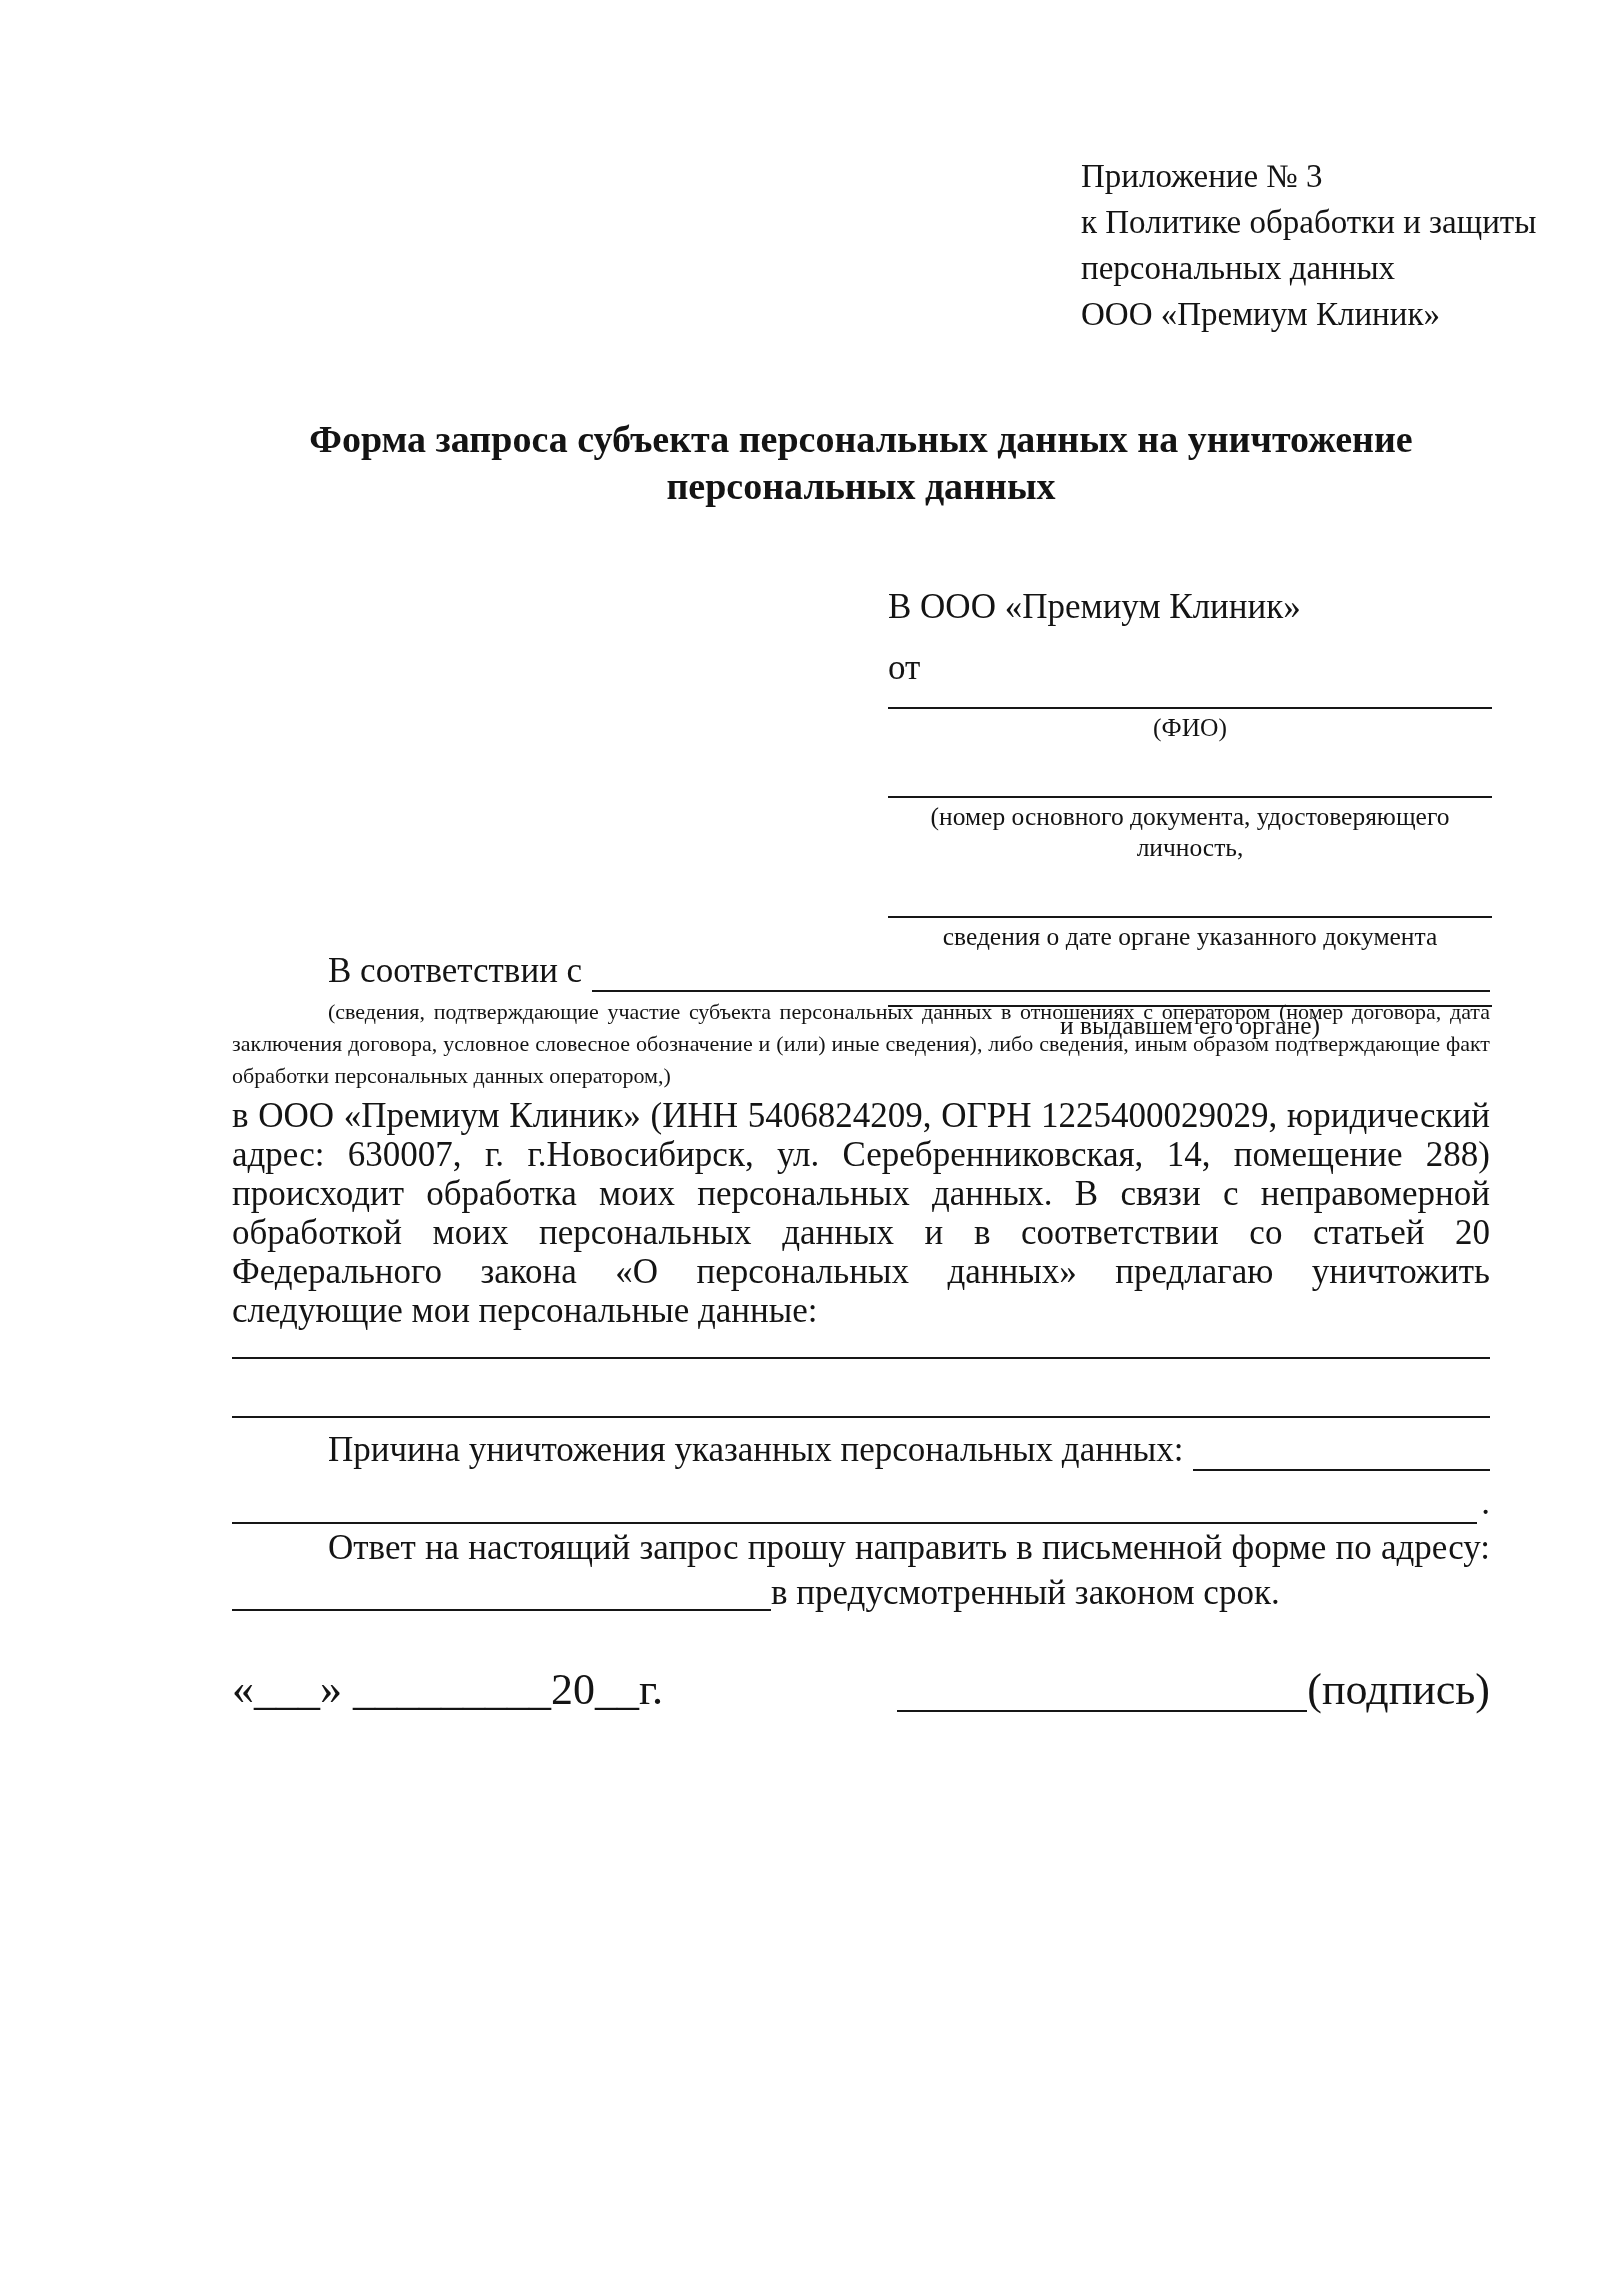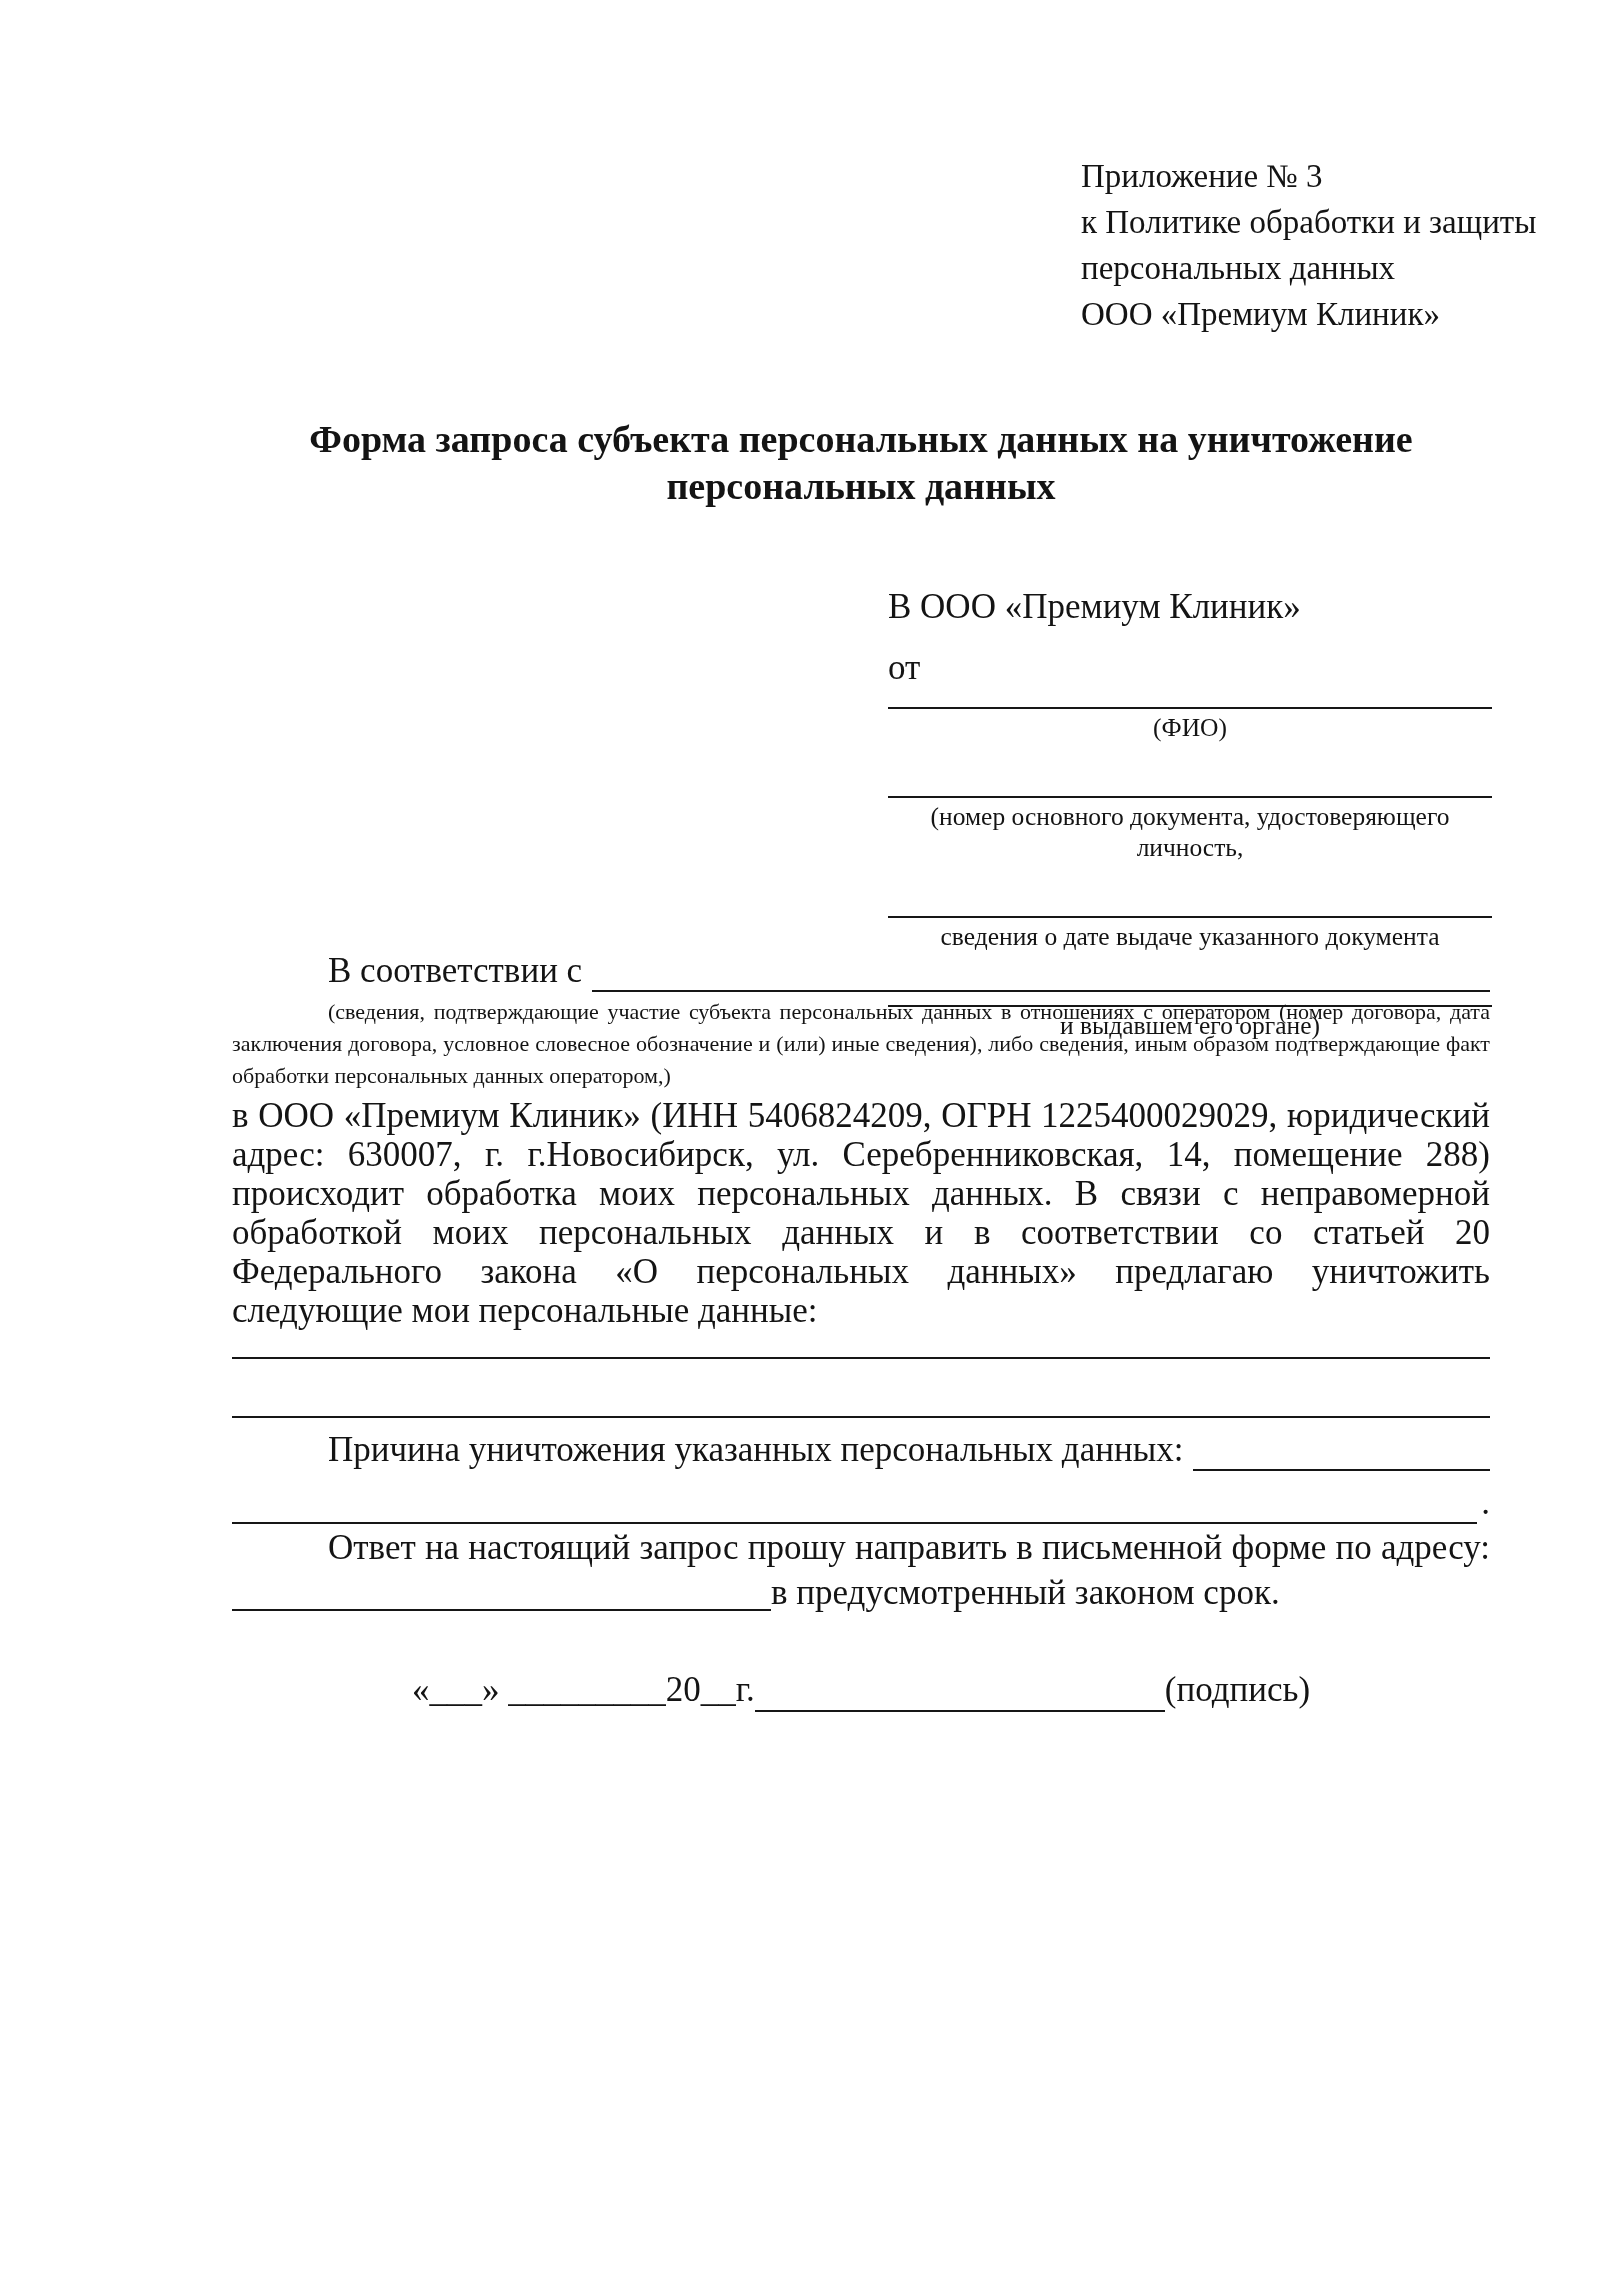"сведения о дате выдаче указанного" span.addr-caption { text: выдаче -> органе }
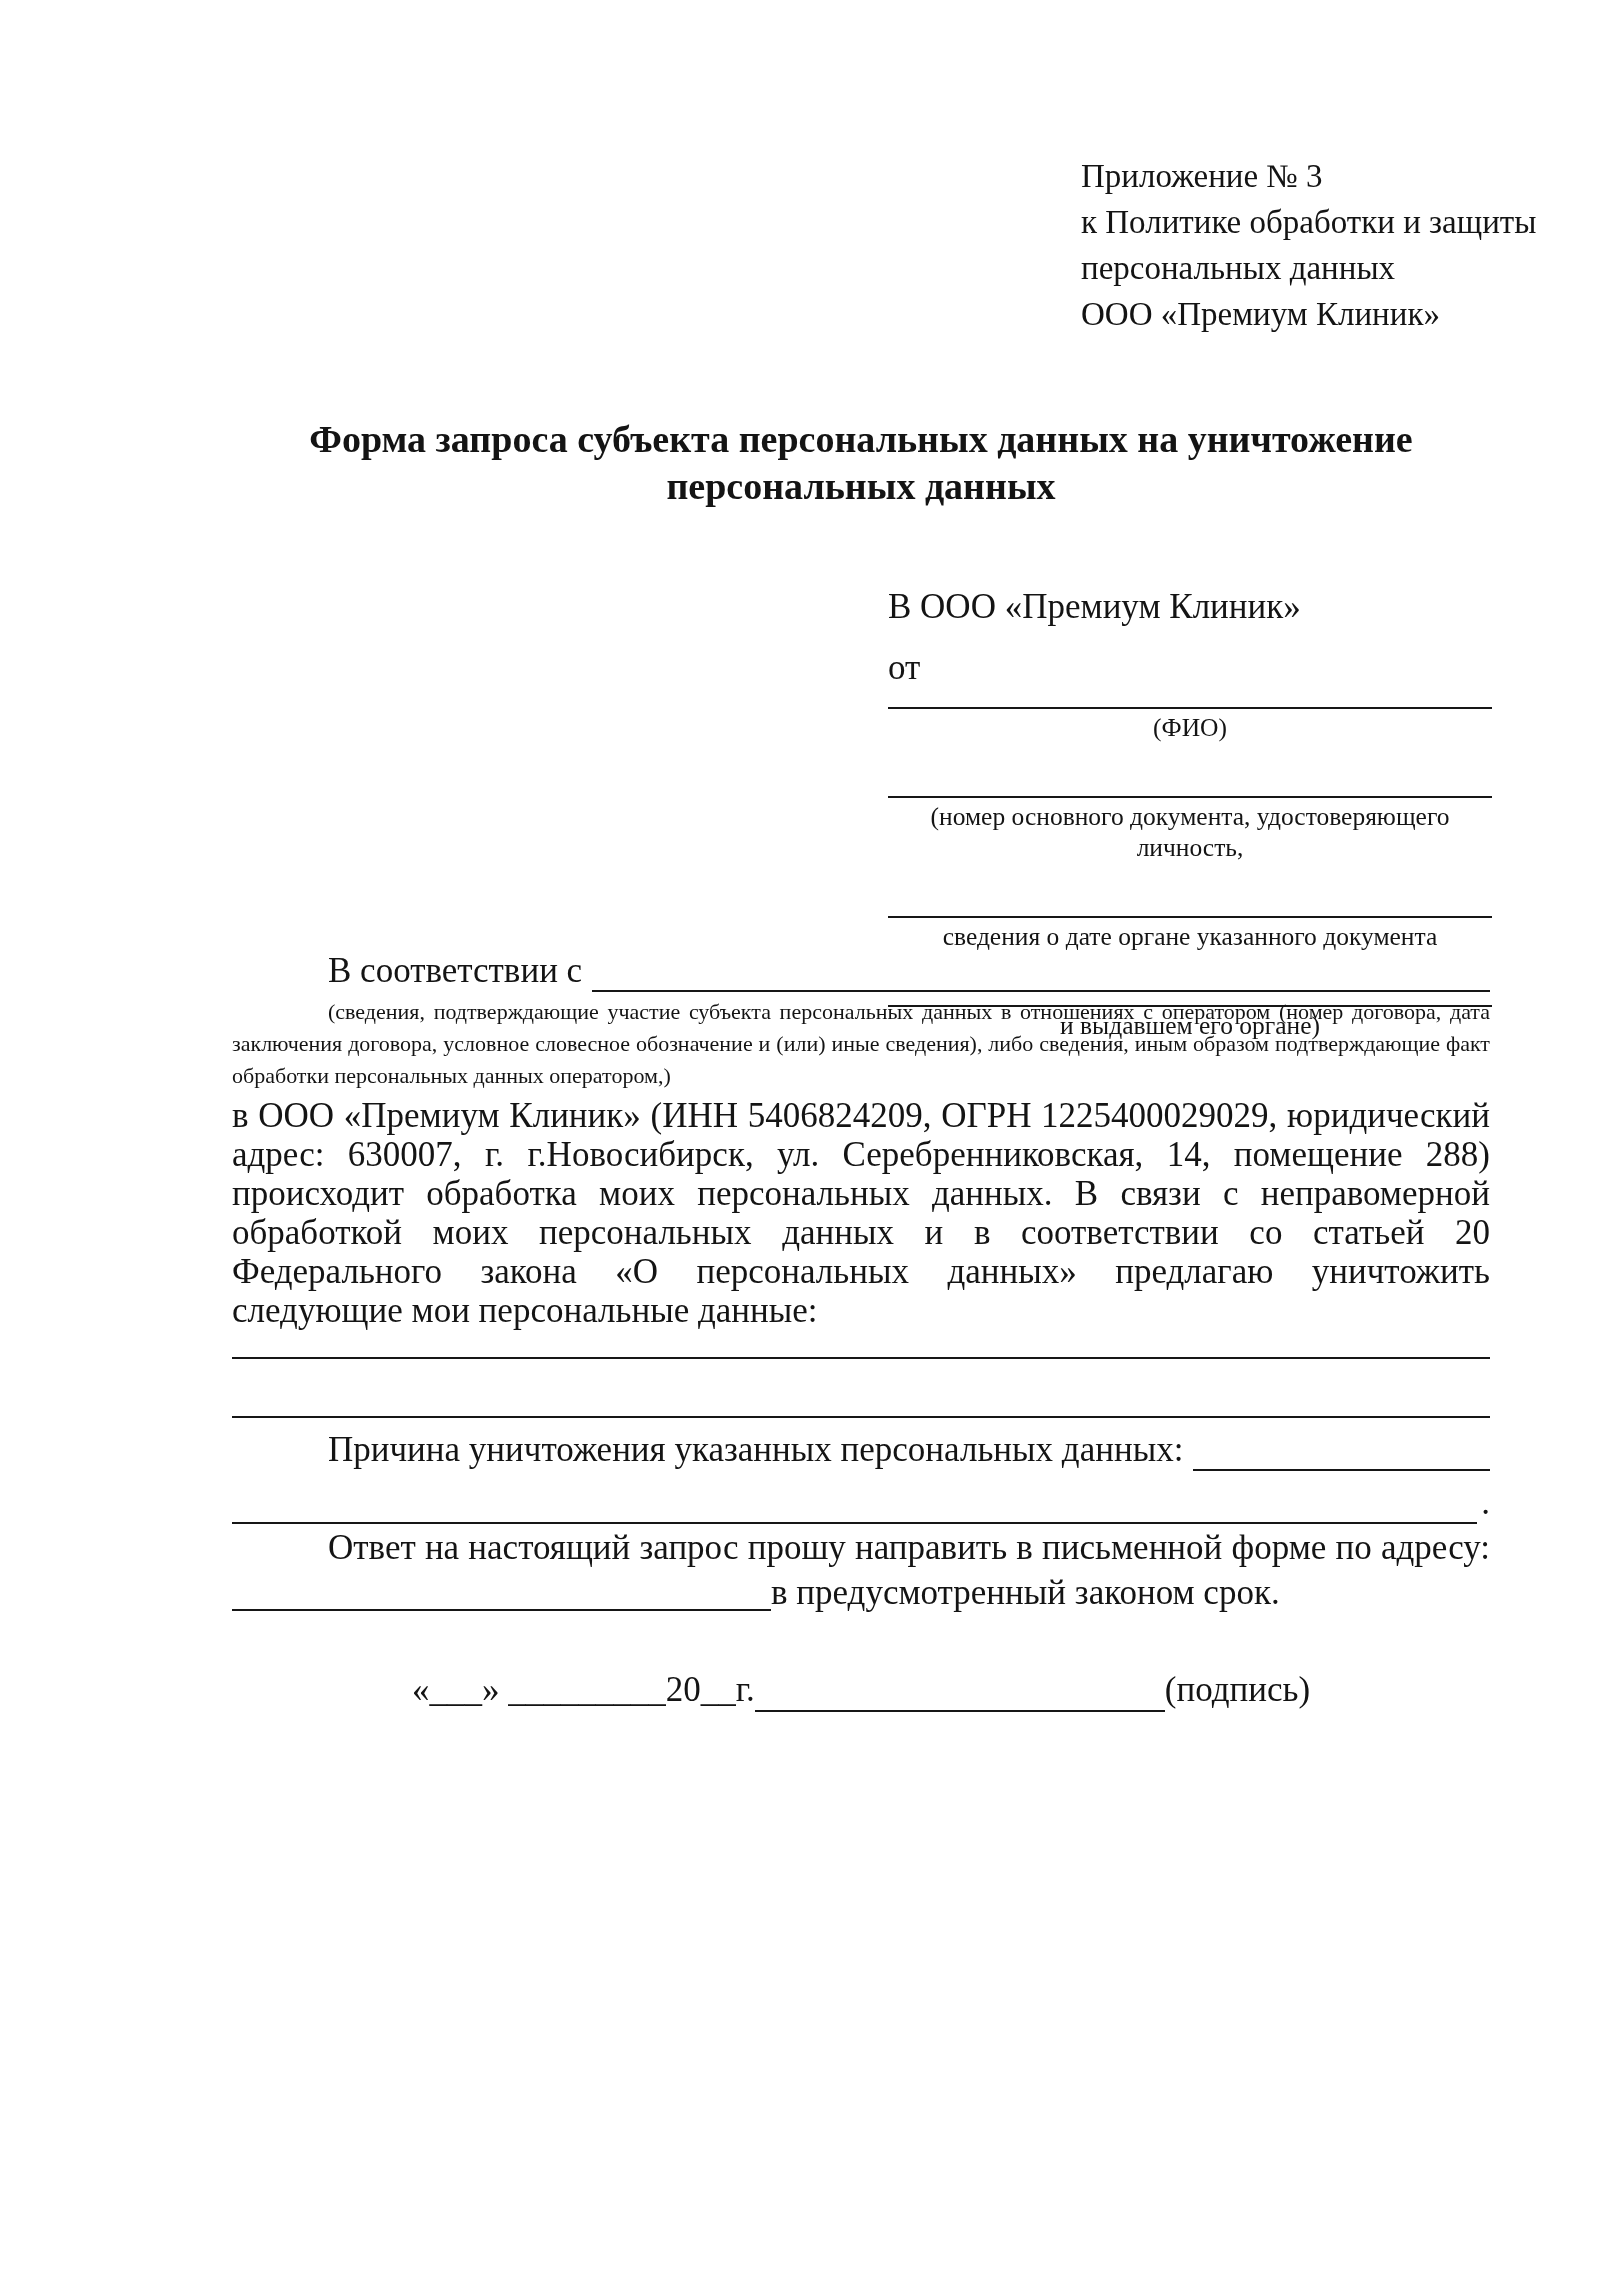"«___» _________20__г." .row-sign { font-size: 35px -> 44px; justify-content: center -> space-between }
